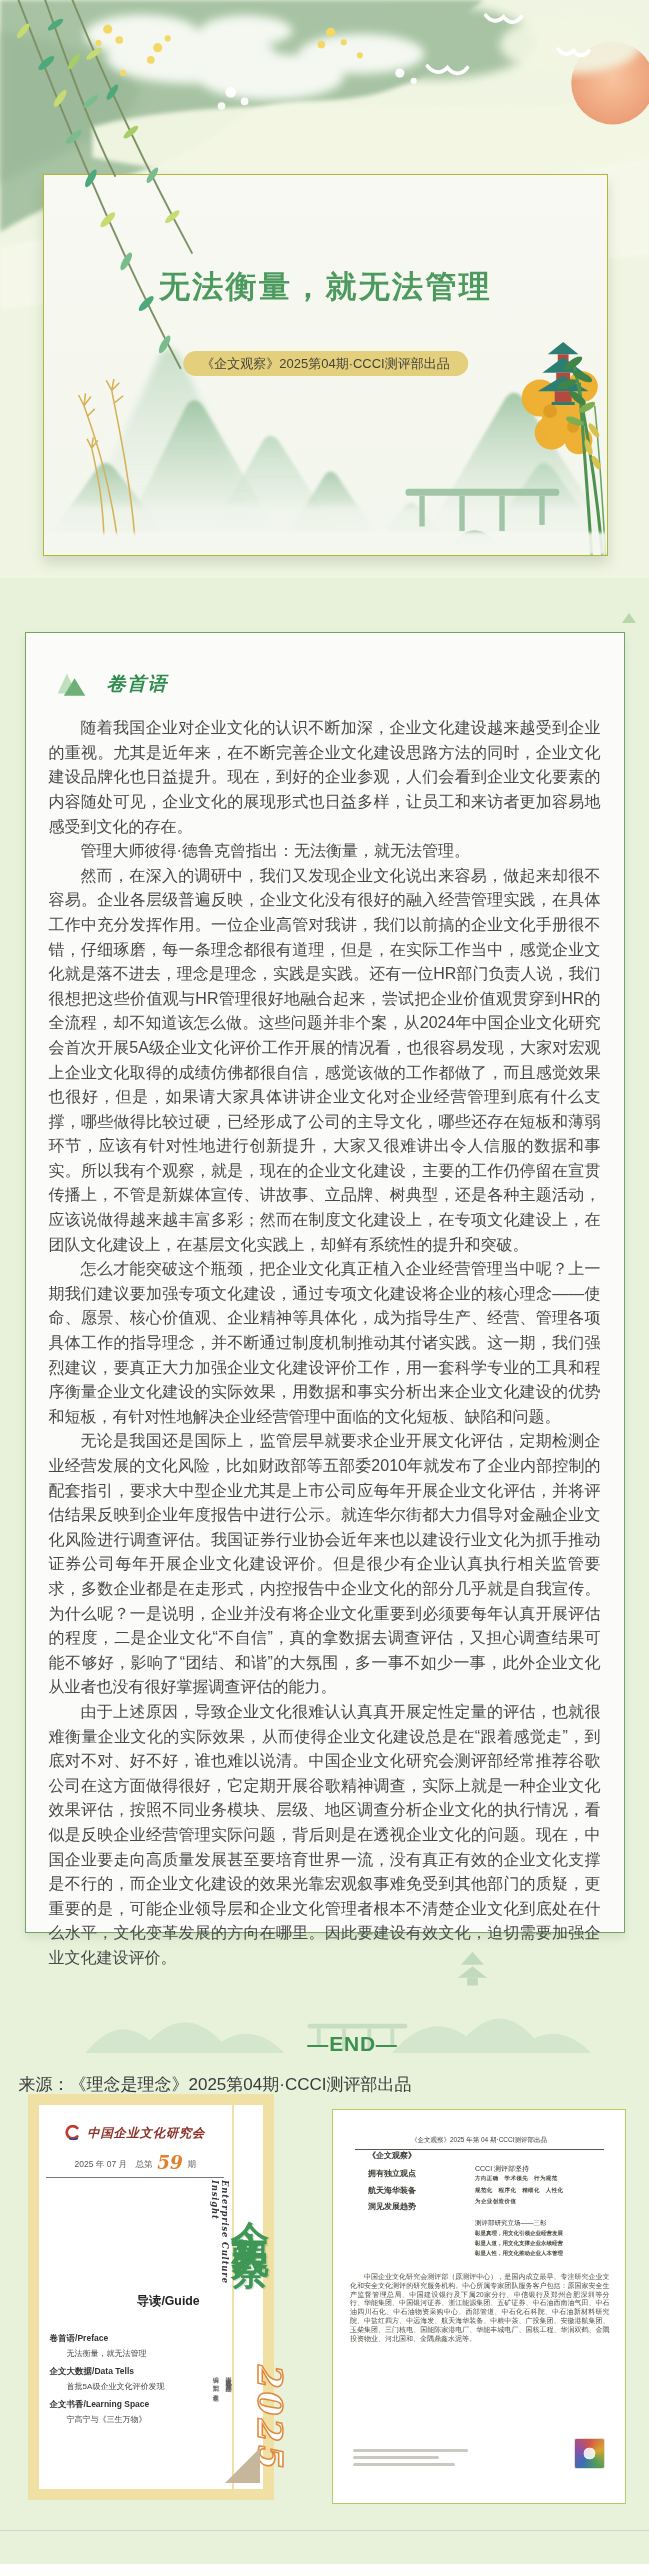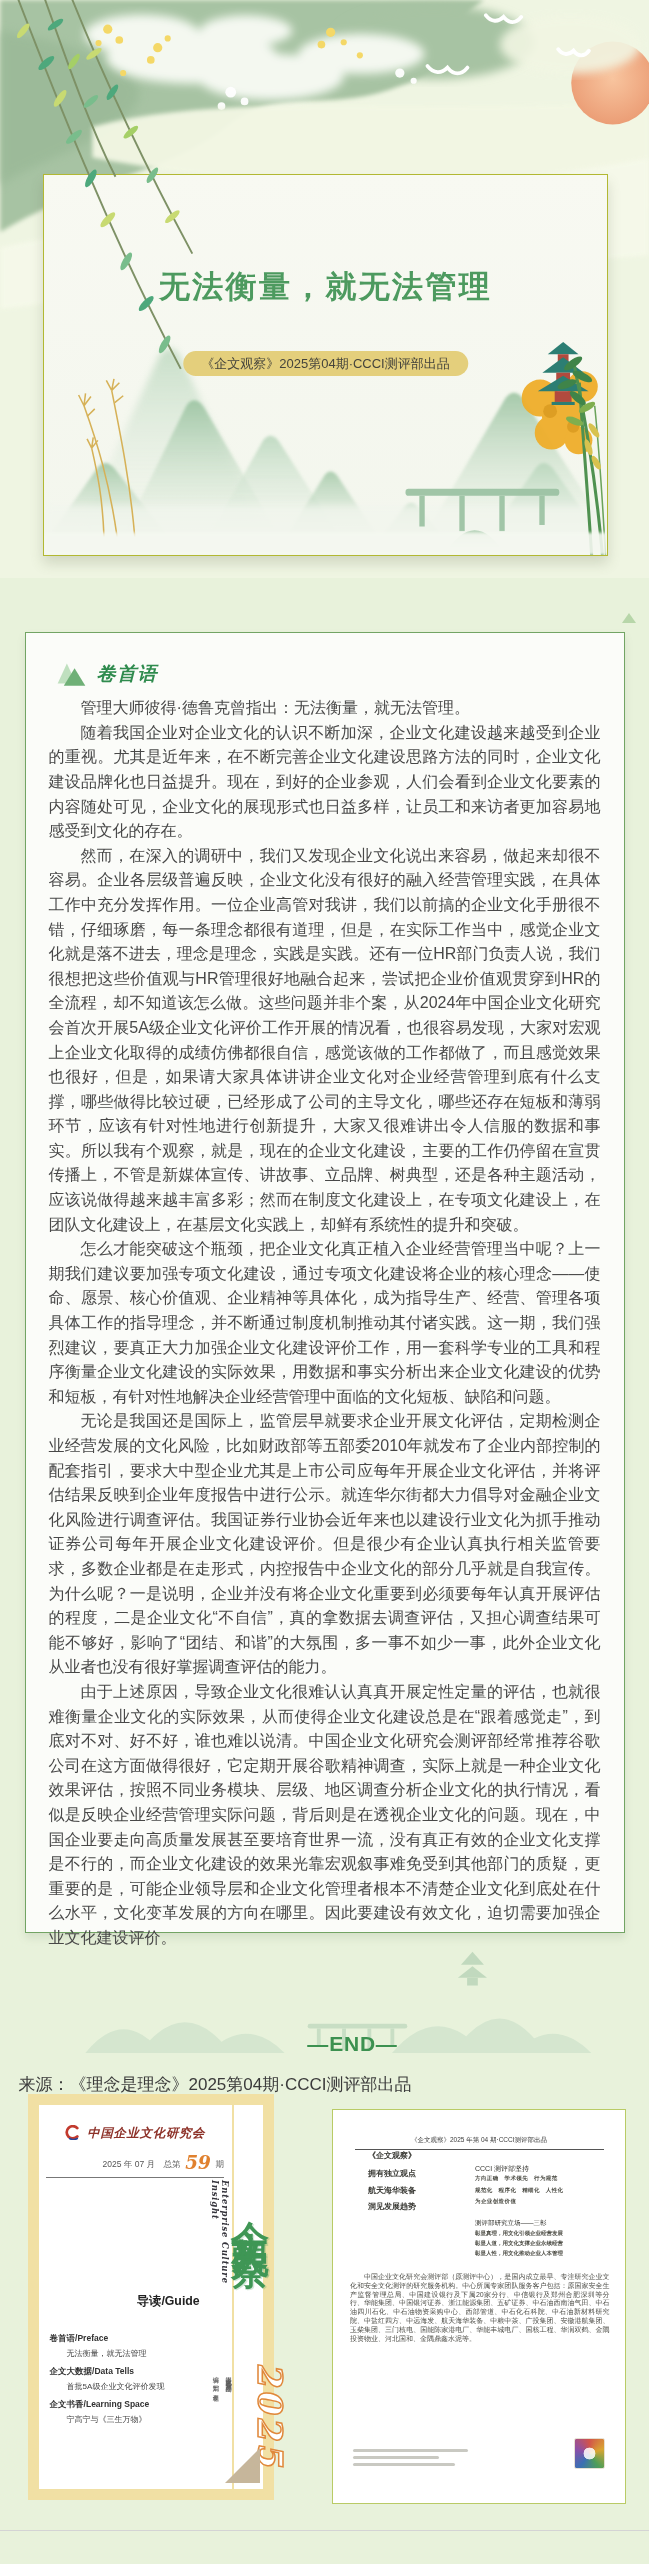"卷首语" .sec-title { margin: 0 -> 10px }
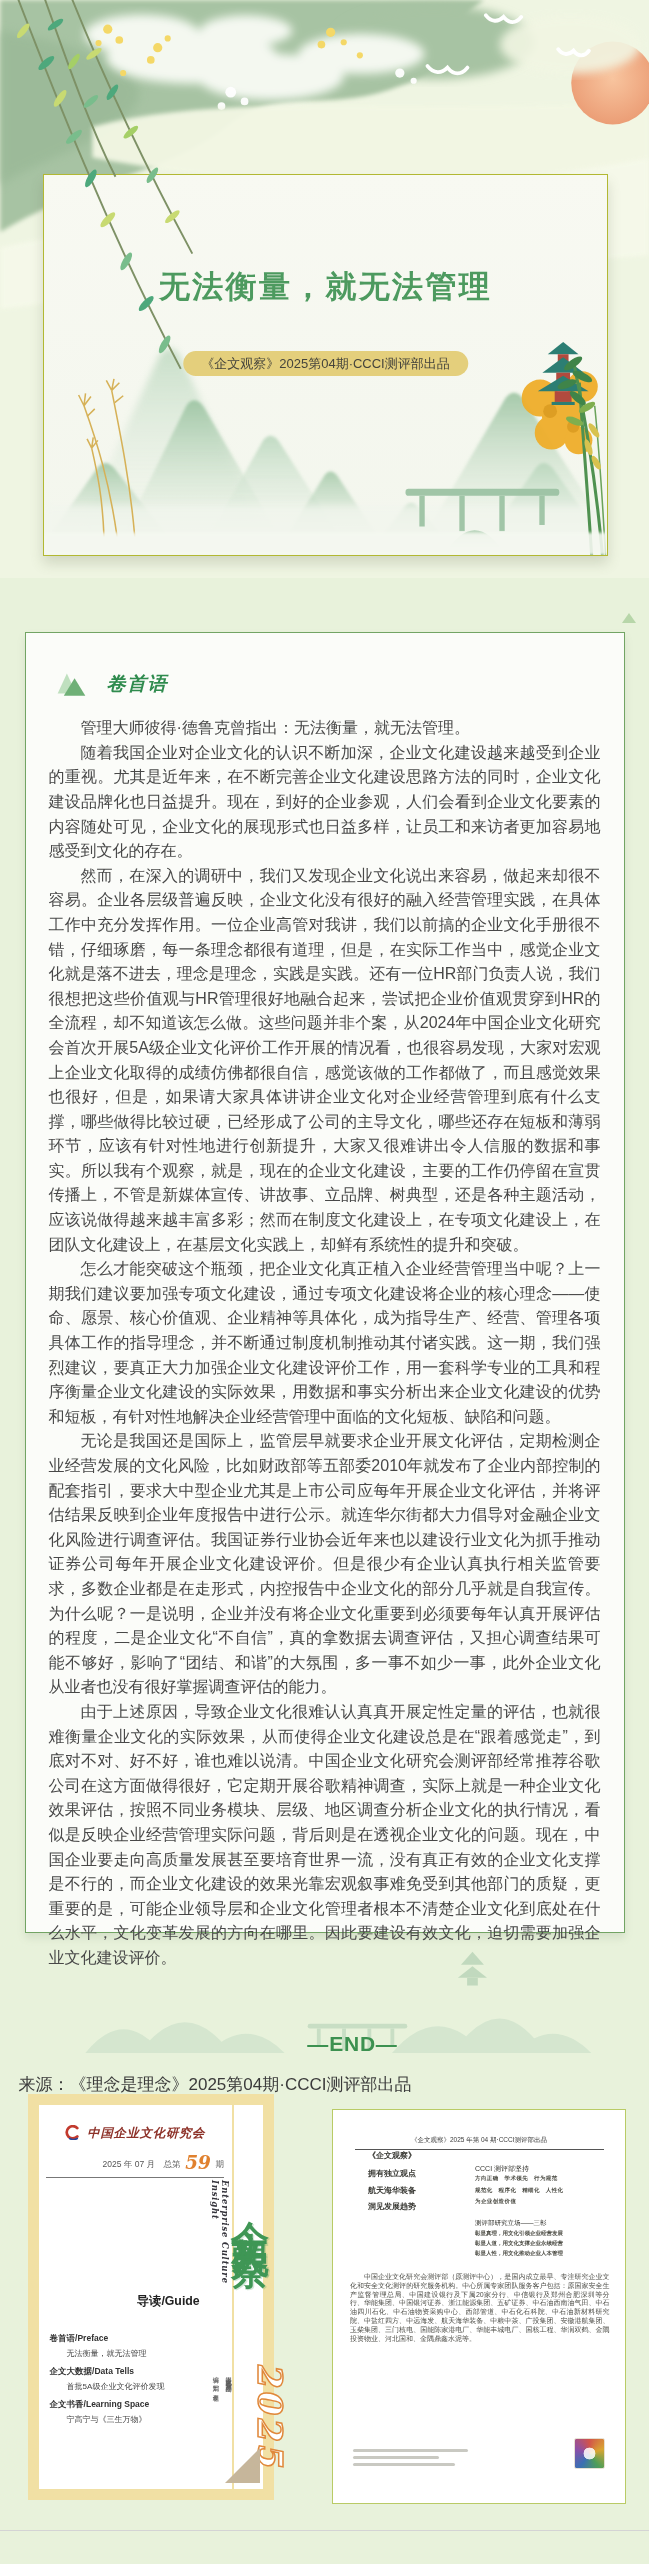"管理大师彼得·德鲁克曾指出：无法衡量，就无法管理。" p { order: before "随着我国企业对企业文化的认识不断加深，企业文化建设越来越受到企业的重视。尤其是近" -> after "随着我国企业对企业文化的认识不断加深，企业文化建设越来越受到企业的重视。尤其是近" }
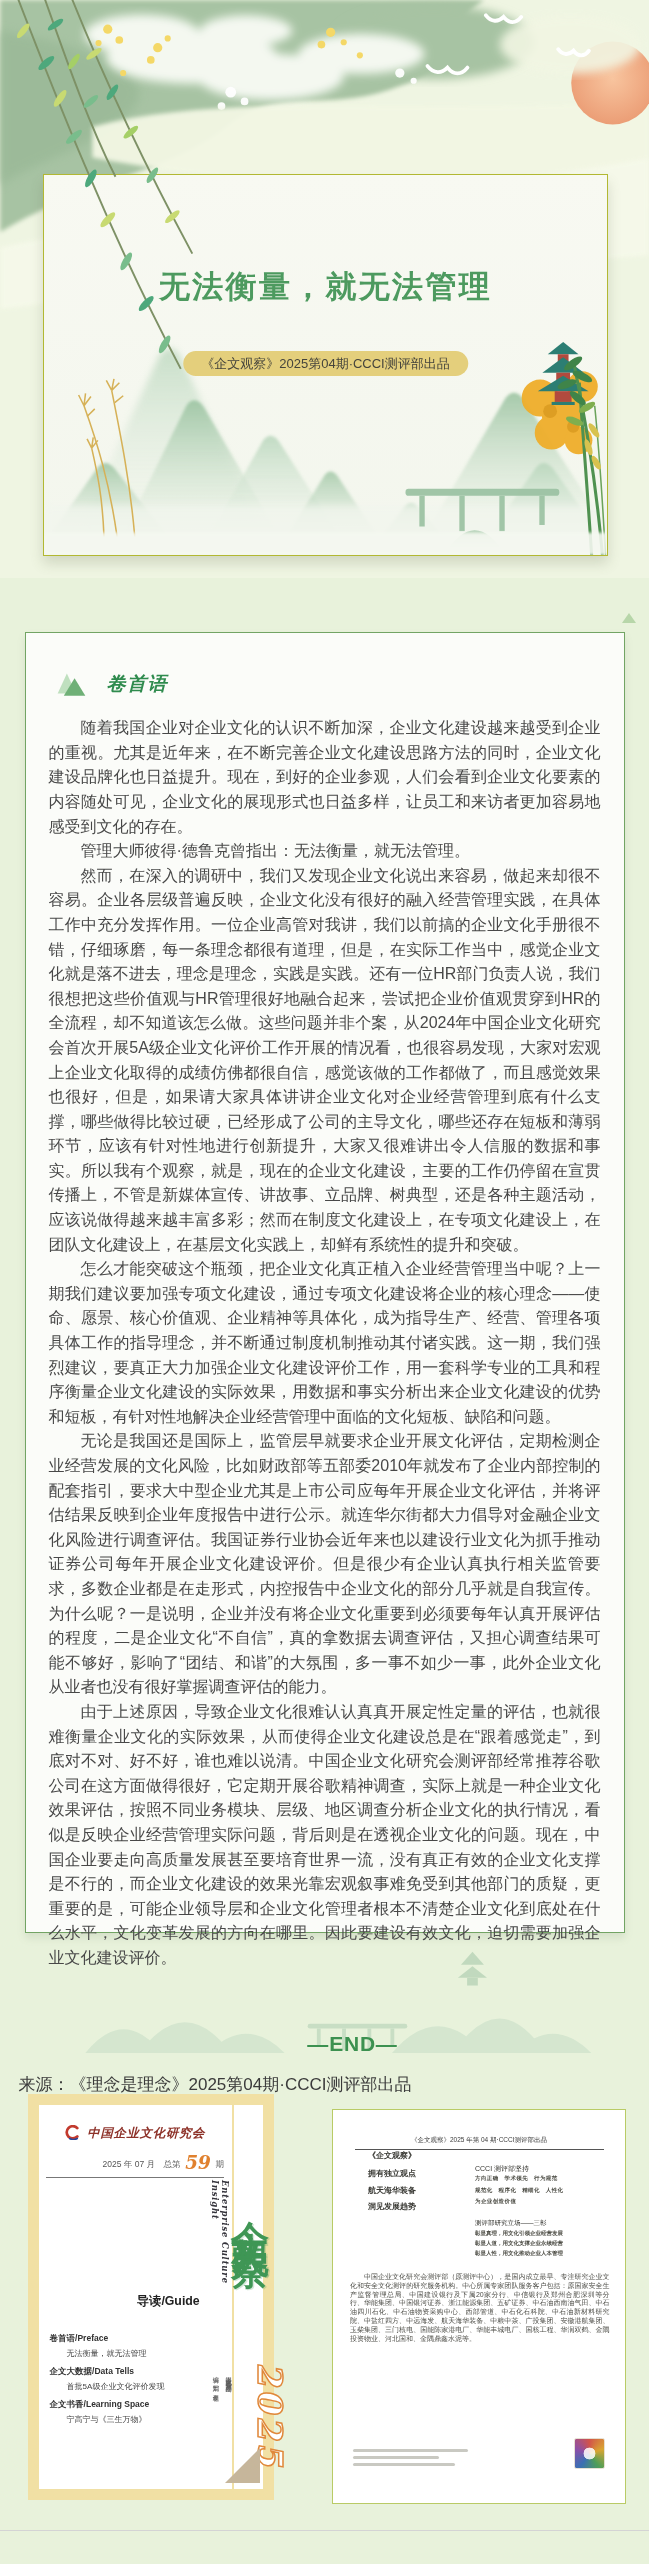"2025 年 07 月 总第" .issue-line { margin-left: 28px -> none }
